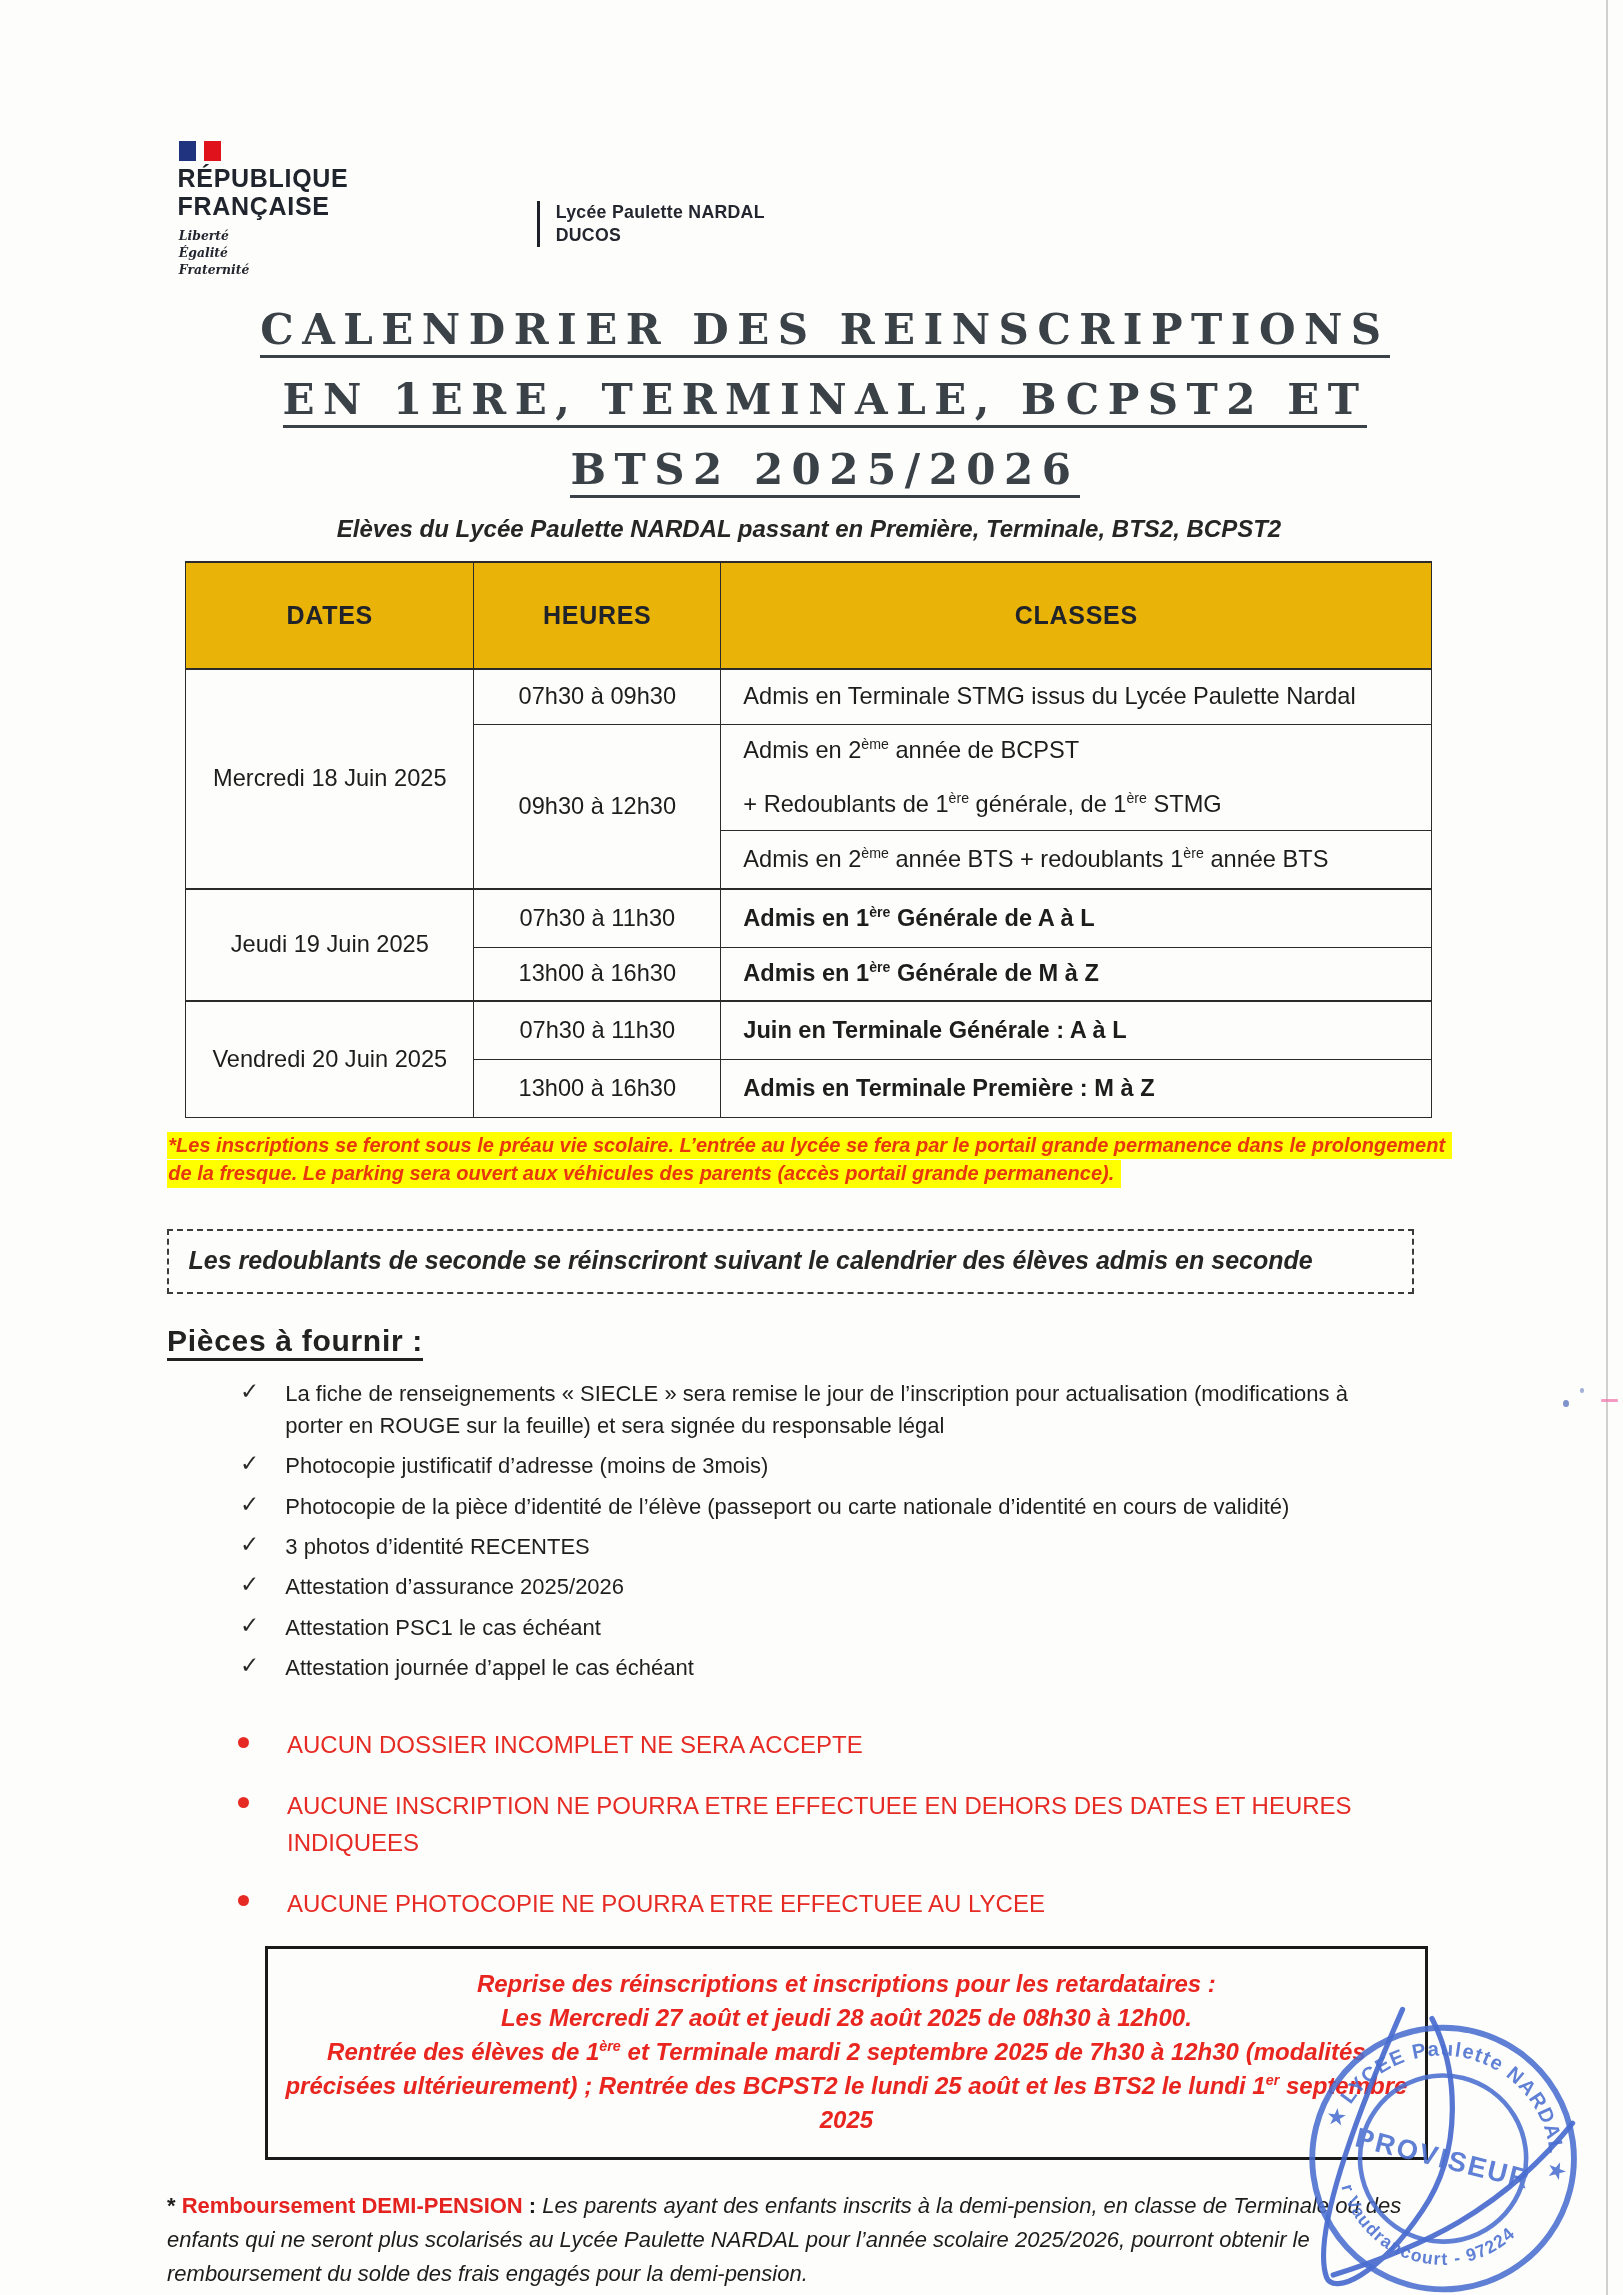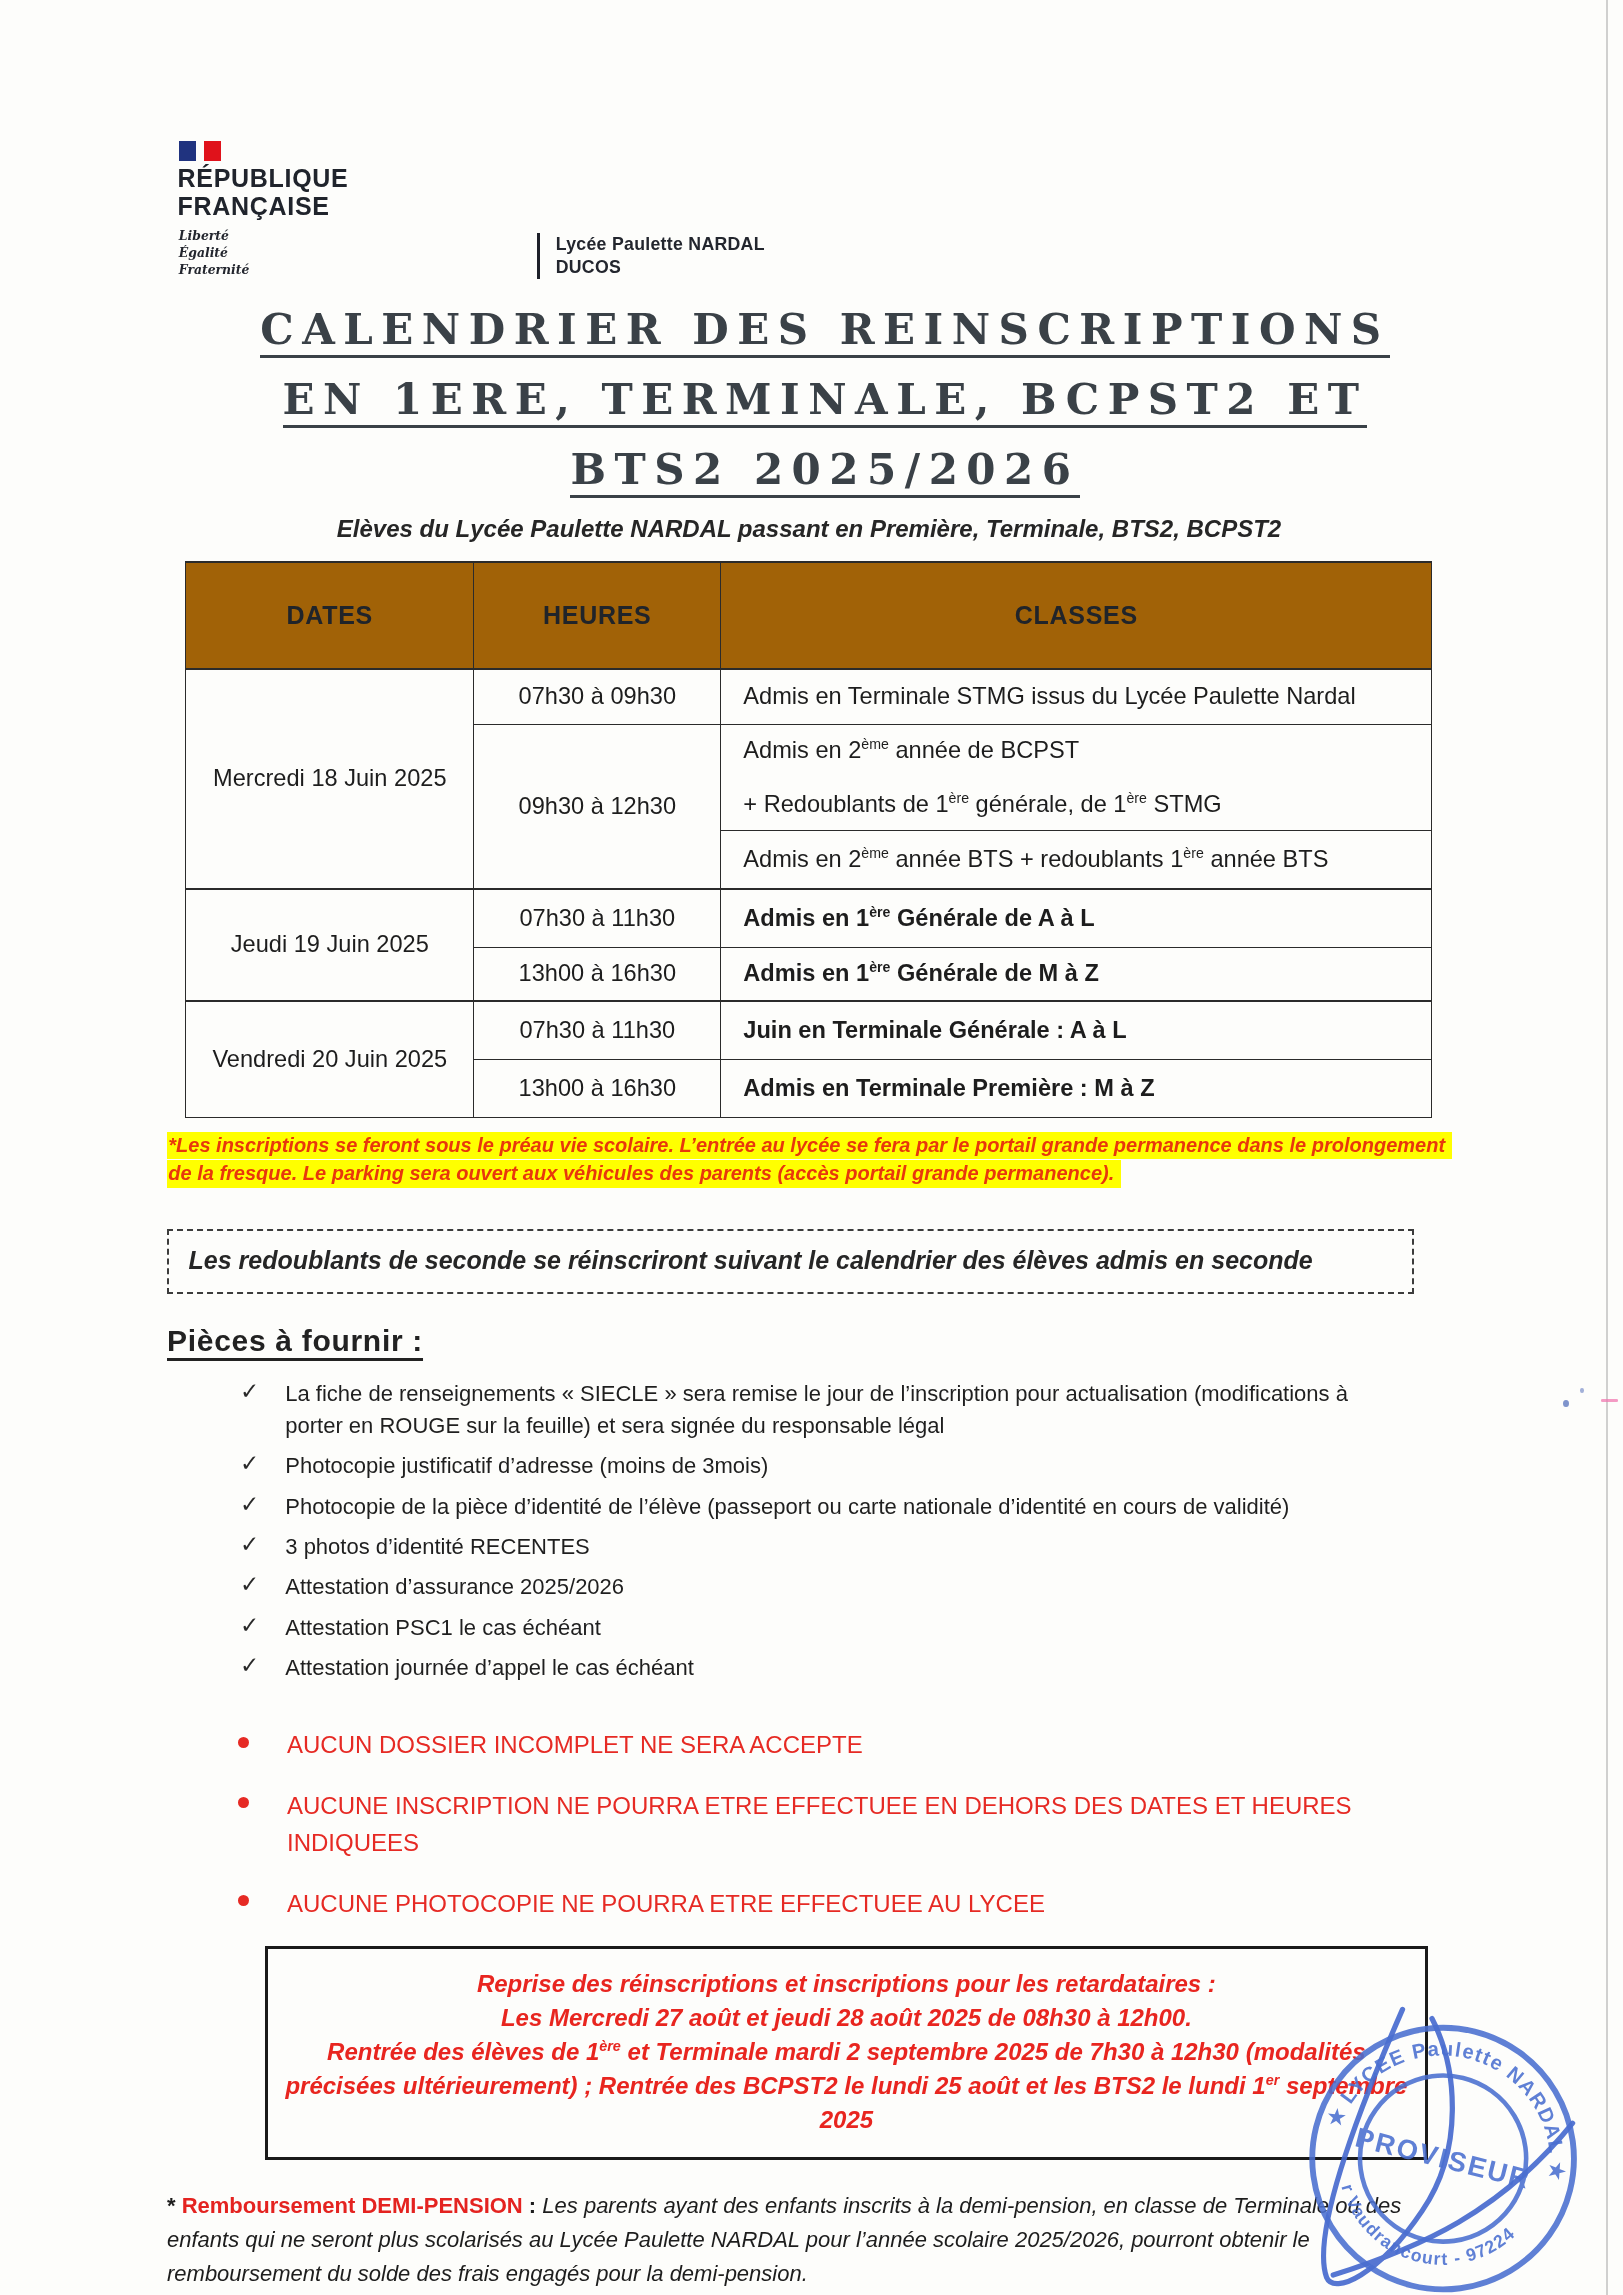"RÉPUBLIQUE" .gov-header { align-items: flex-end -> center }
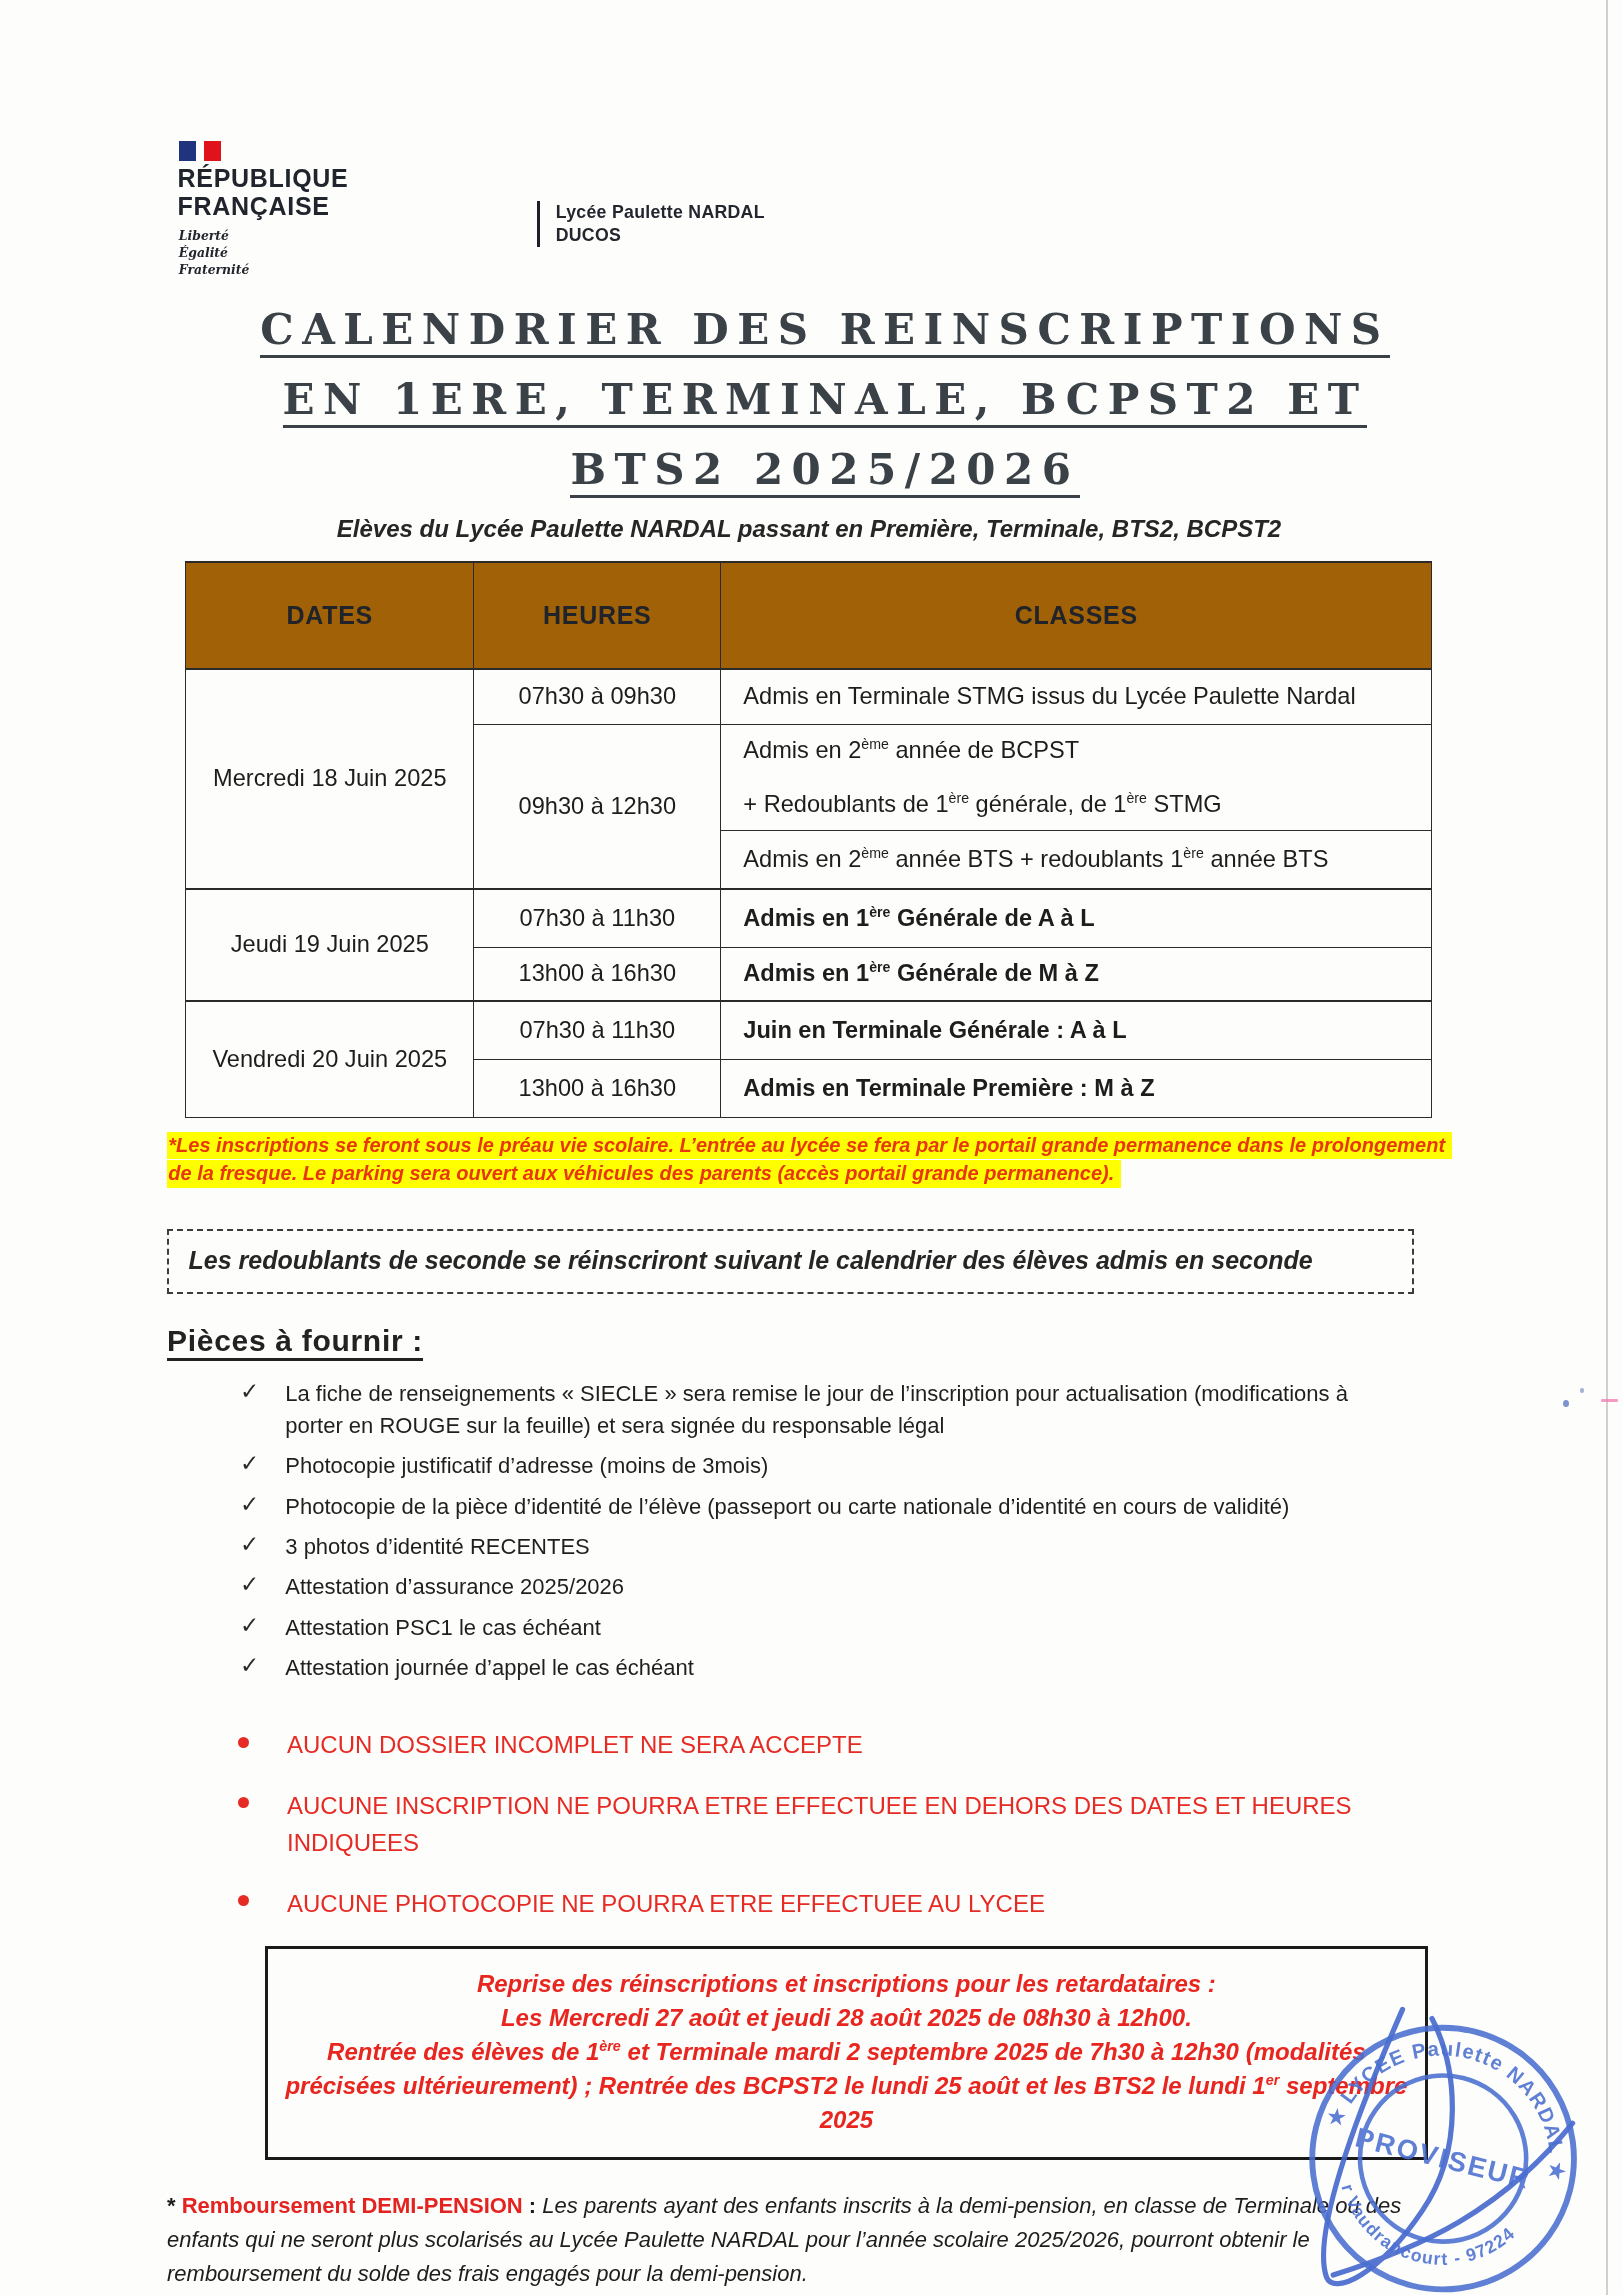"DATES" table.sched th { background: #a16207 -> #eab308 }
